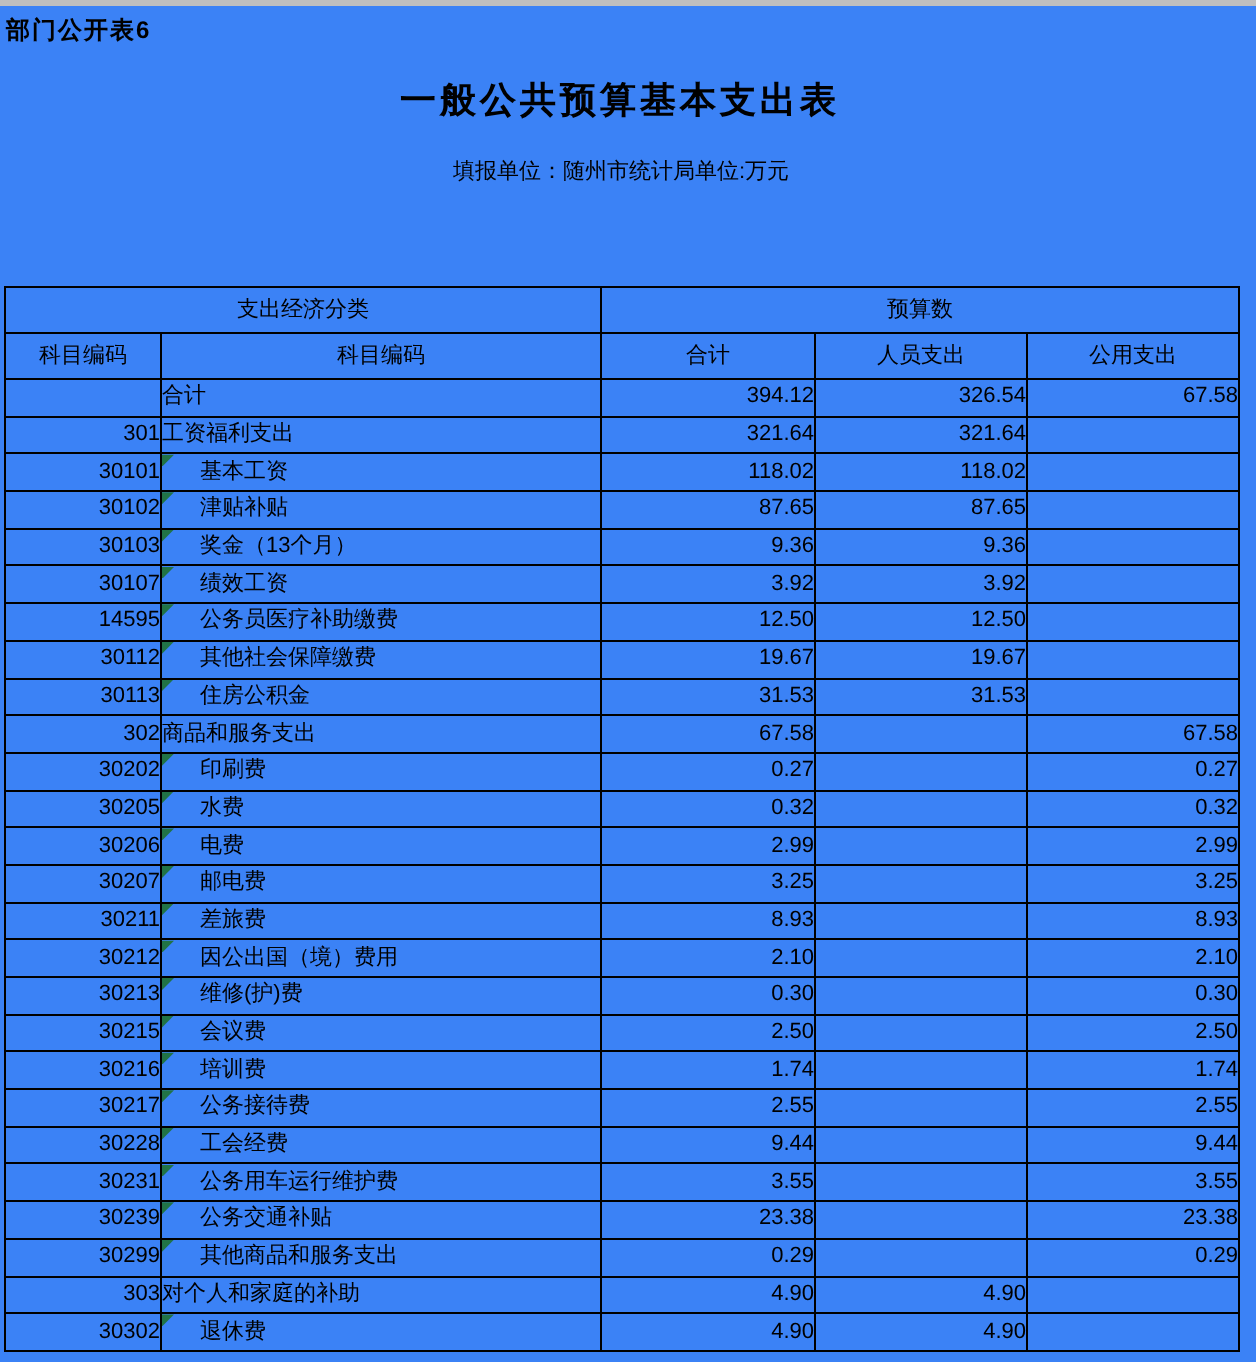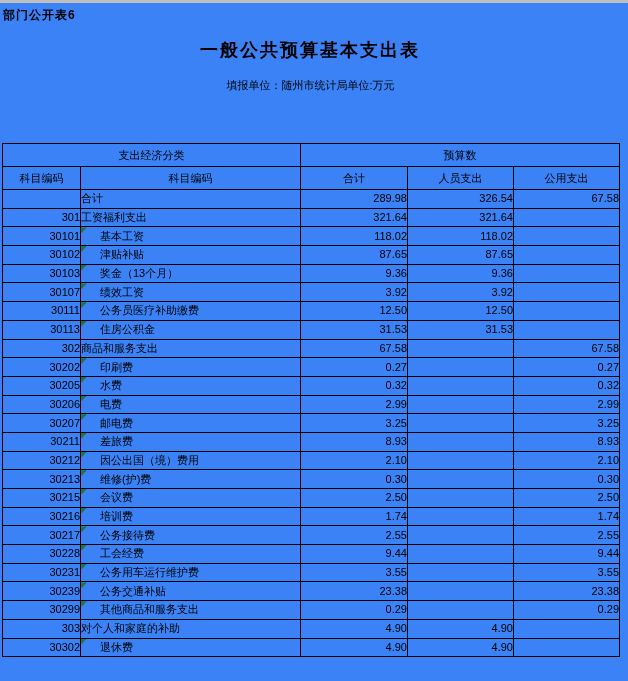"289.98" td.num { text: 289.98 -> 394.12 }
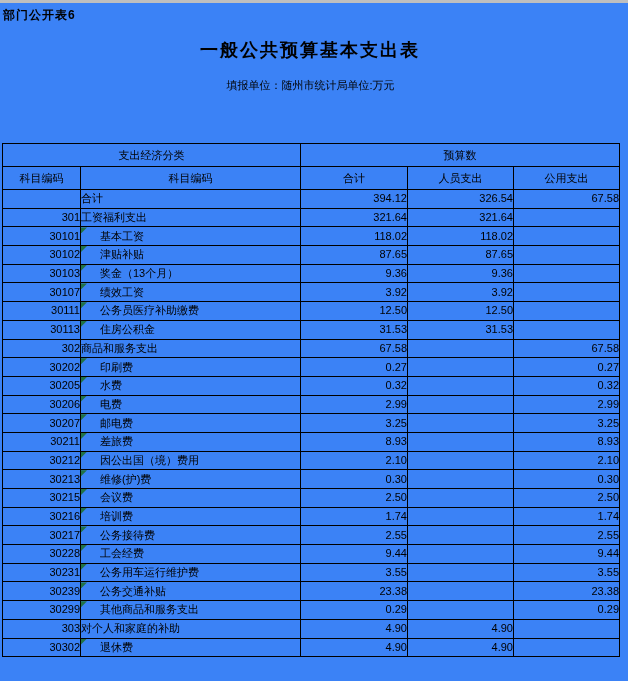"30111" td.code { text: 30111 -> 14595 }
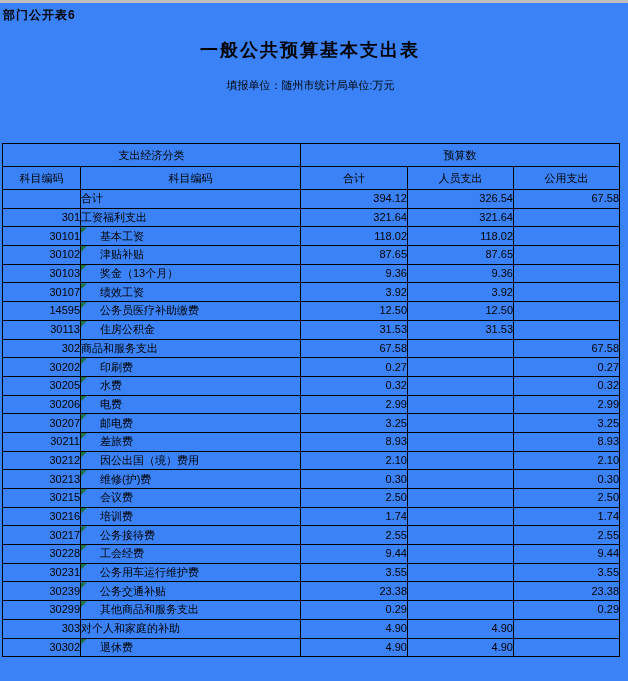"30112" tr { html: none -> <tr> <td>30112</td> <td><span></span>其他社会保障缴费</td> <td>19.67</td> <td>19.67</td> <td></td> </tr> }
